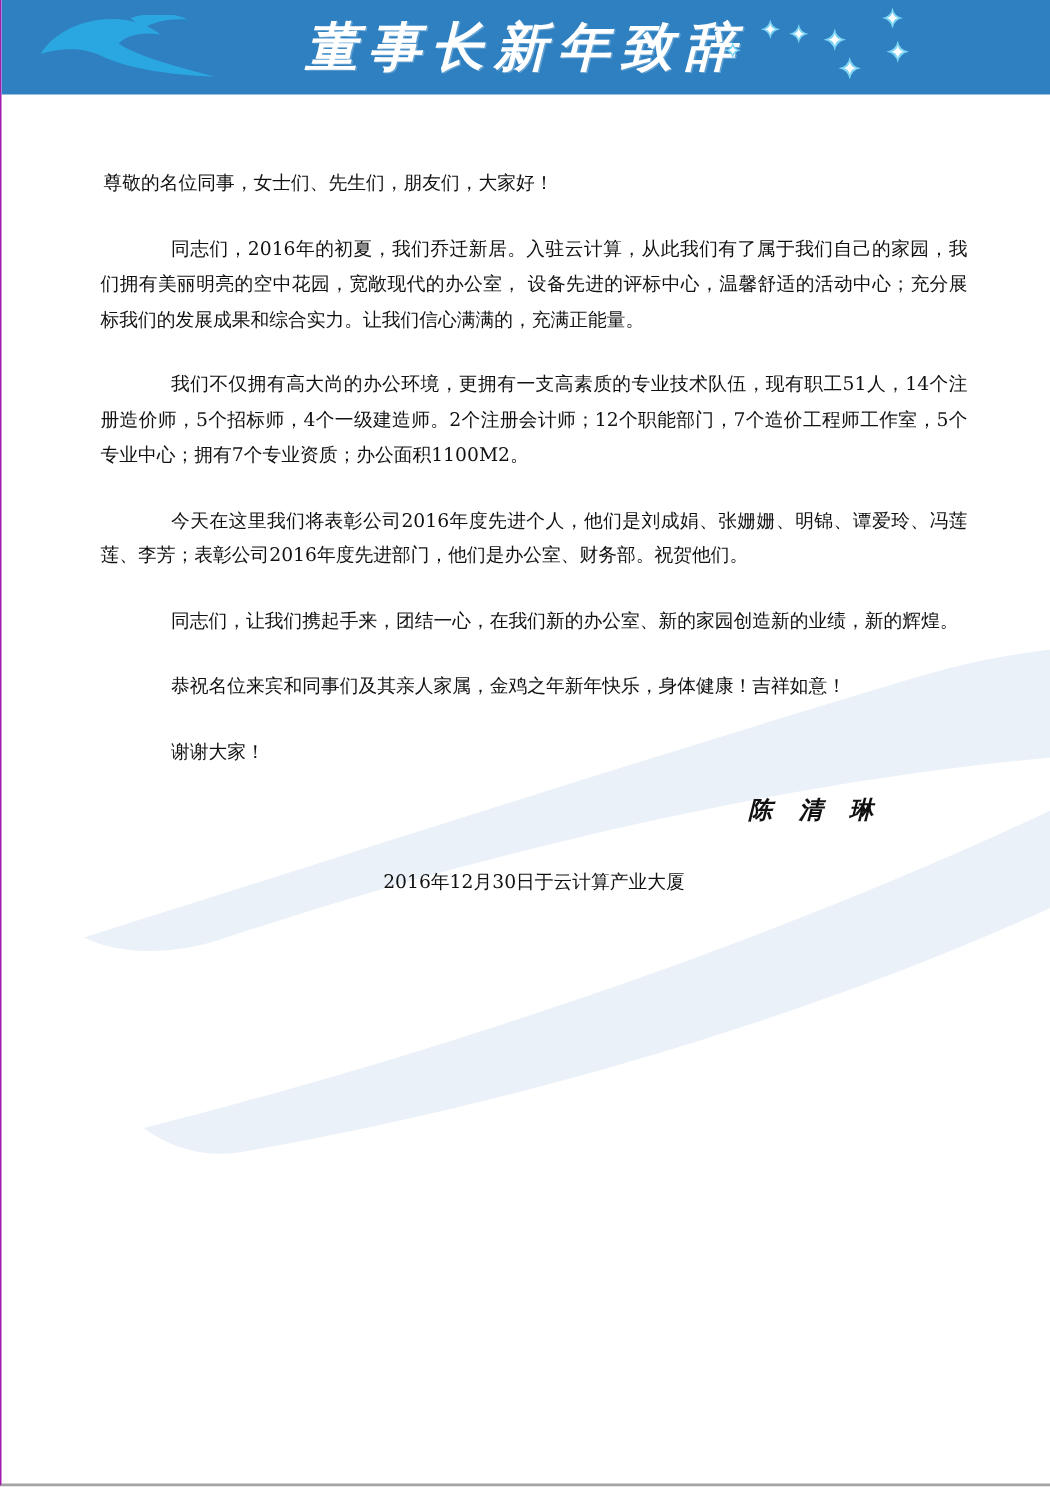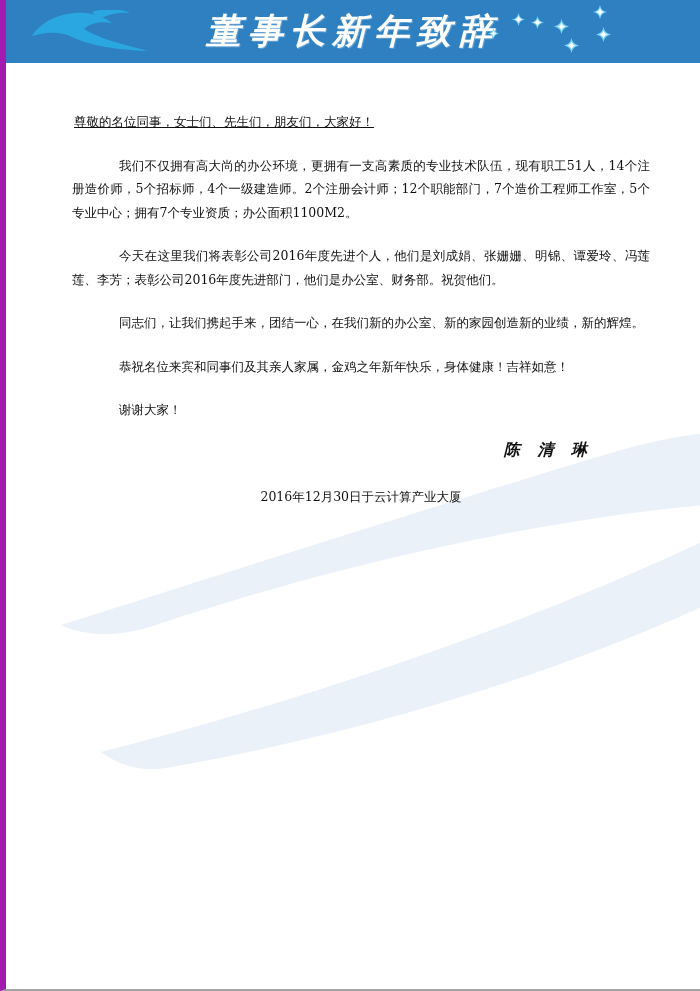"董事长新年致辞" .page { border-left: 6px solid #a21caf -> 1px solid #a21caf }
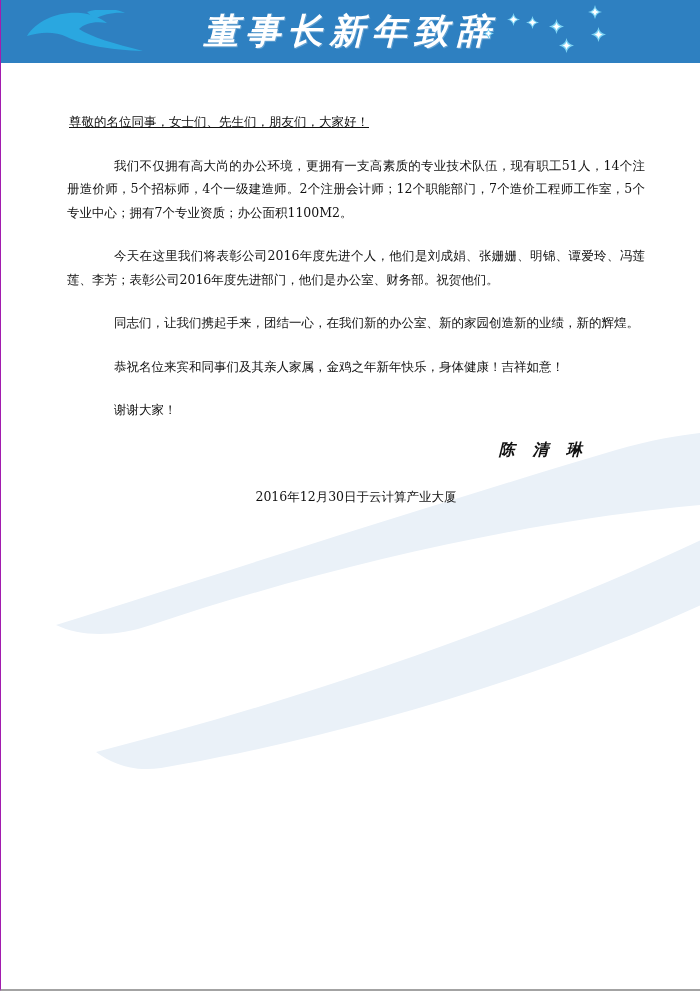"尊敬的名位同事，女士们、先生们，朋友们，大家好！" .body-text p.greeting { text-decoration: underline -> none }
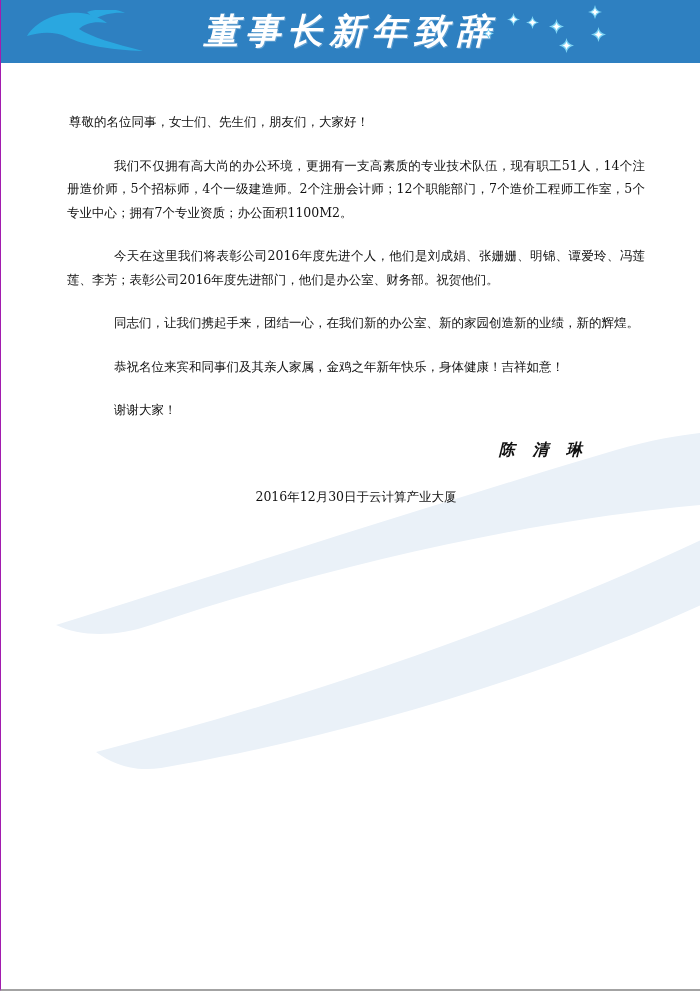"同志们，2016年的初夏，我们乔迁新居。入驻云计算，从此我们有了属于我们自己的家" p { html: none -> <p>同志们，2016年的初夏，我们乔迁新居。入驻云计算，从此我们有了属于我们自己的家园，我们拥有美丽明亮的空中花园，宽敞现代的办公室， 设备先进的评标中心，温馨舒适的活动中心；充分展标我们的发展成果和综合实力。让我们信心满满的，充满正能量。</p> }
